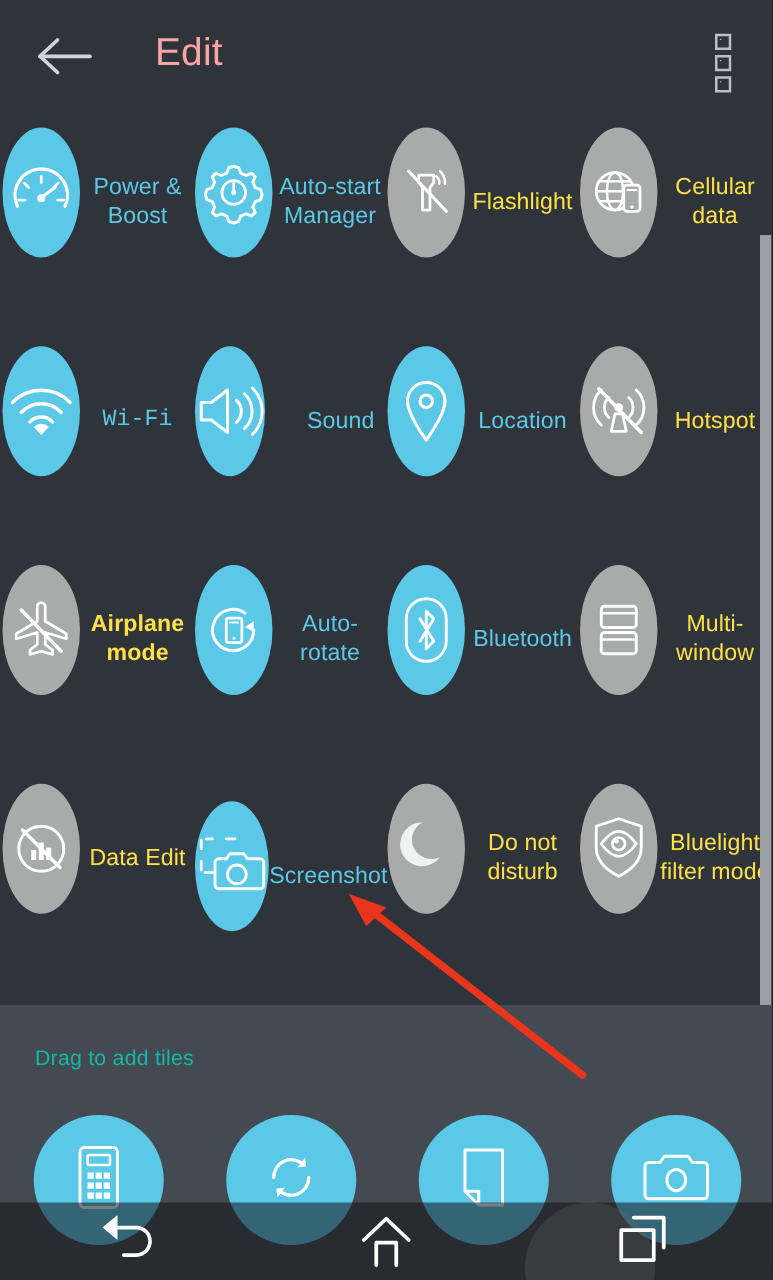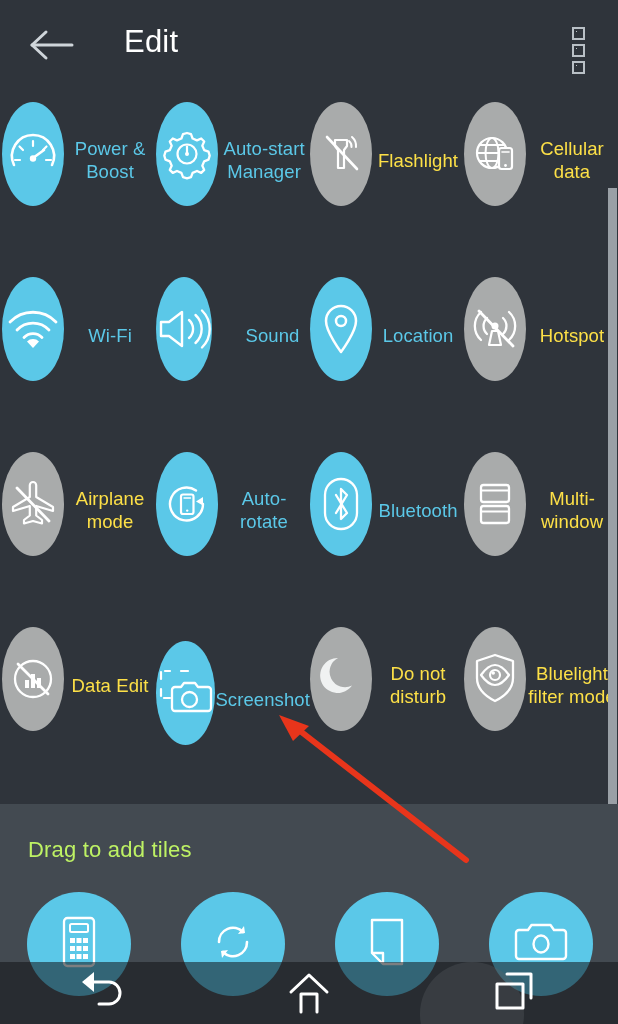"Edit" .page-title { color: #ffffff -> #fca5a5 }
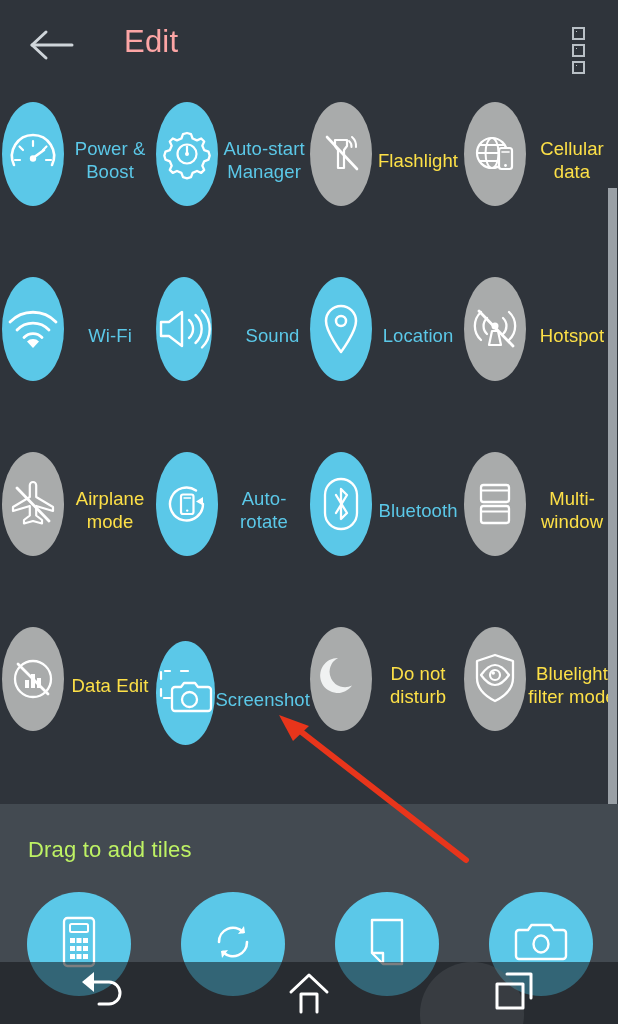"Wi-Fi" div.tile { font-family: none -> Liberation Mono, monospace }
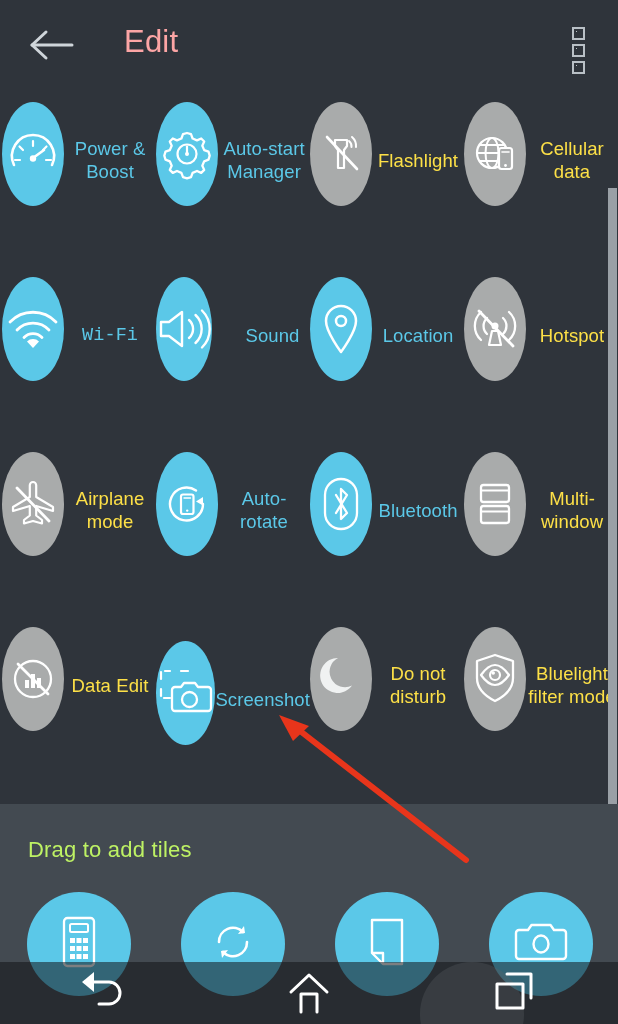"Airplane mode" div.tile { font-weight: none -> bold }
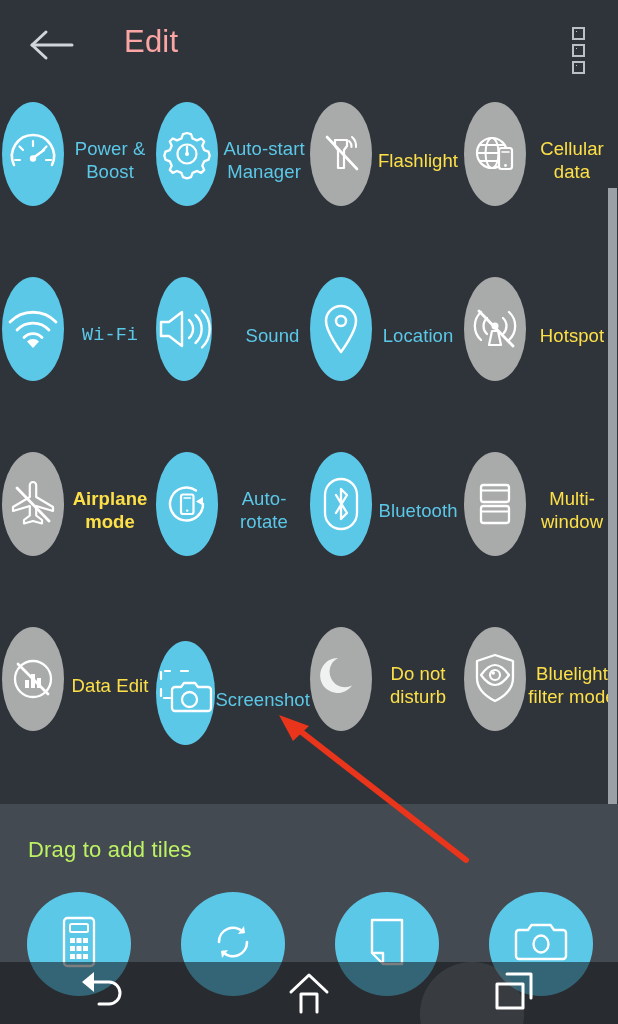"Drag to add tiles" .add-title { color: #bef264 -> #14b8a6; font-size: 22px -> 17px }
